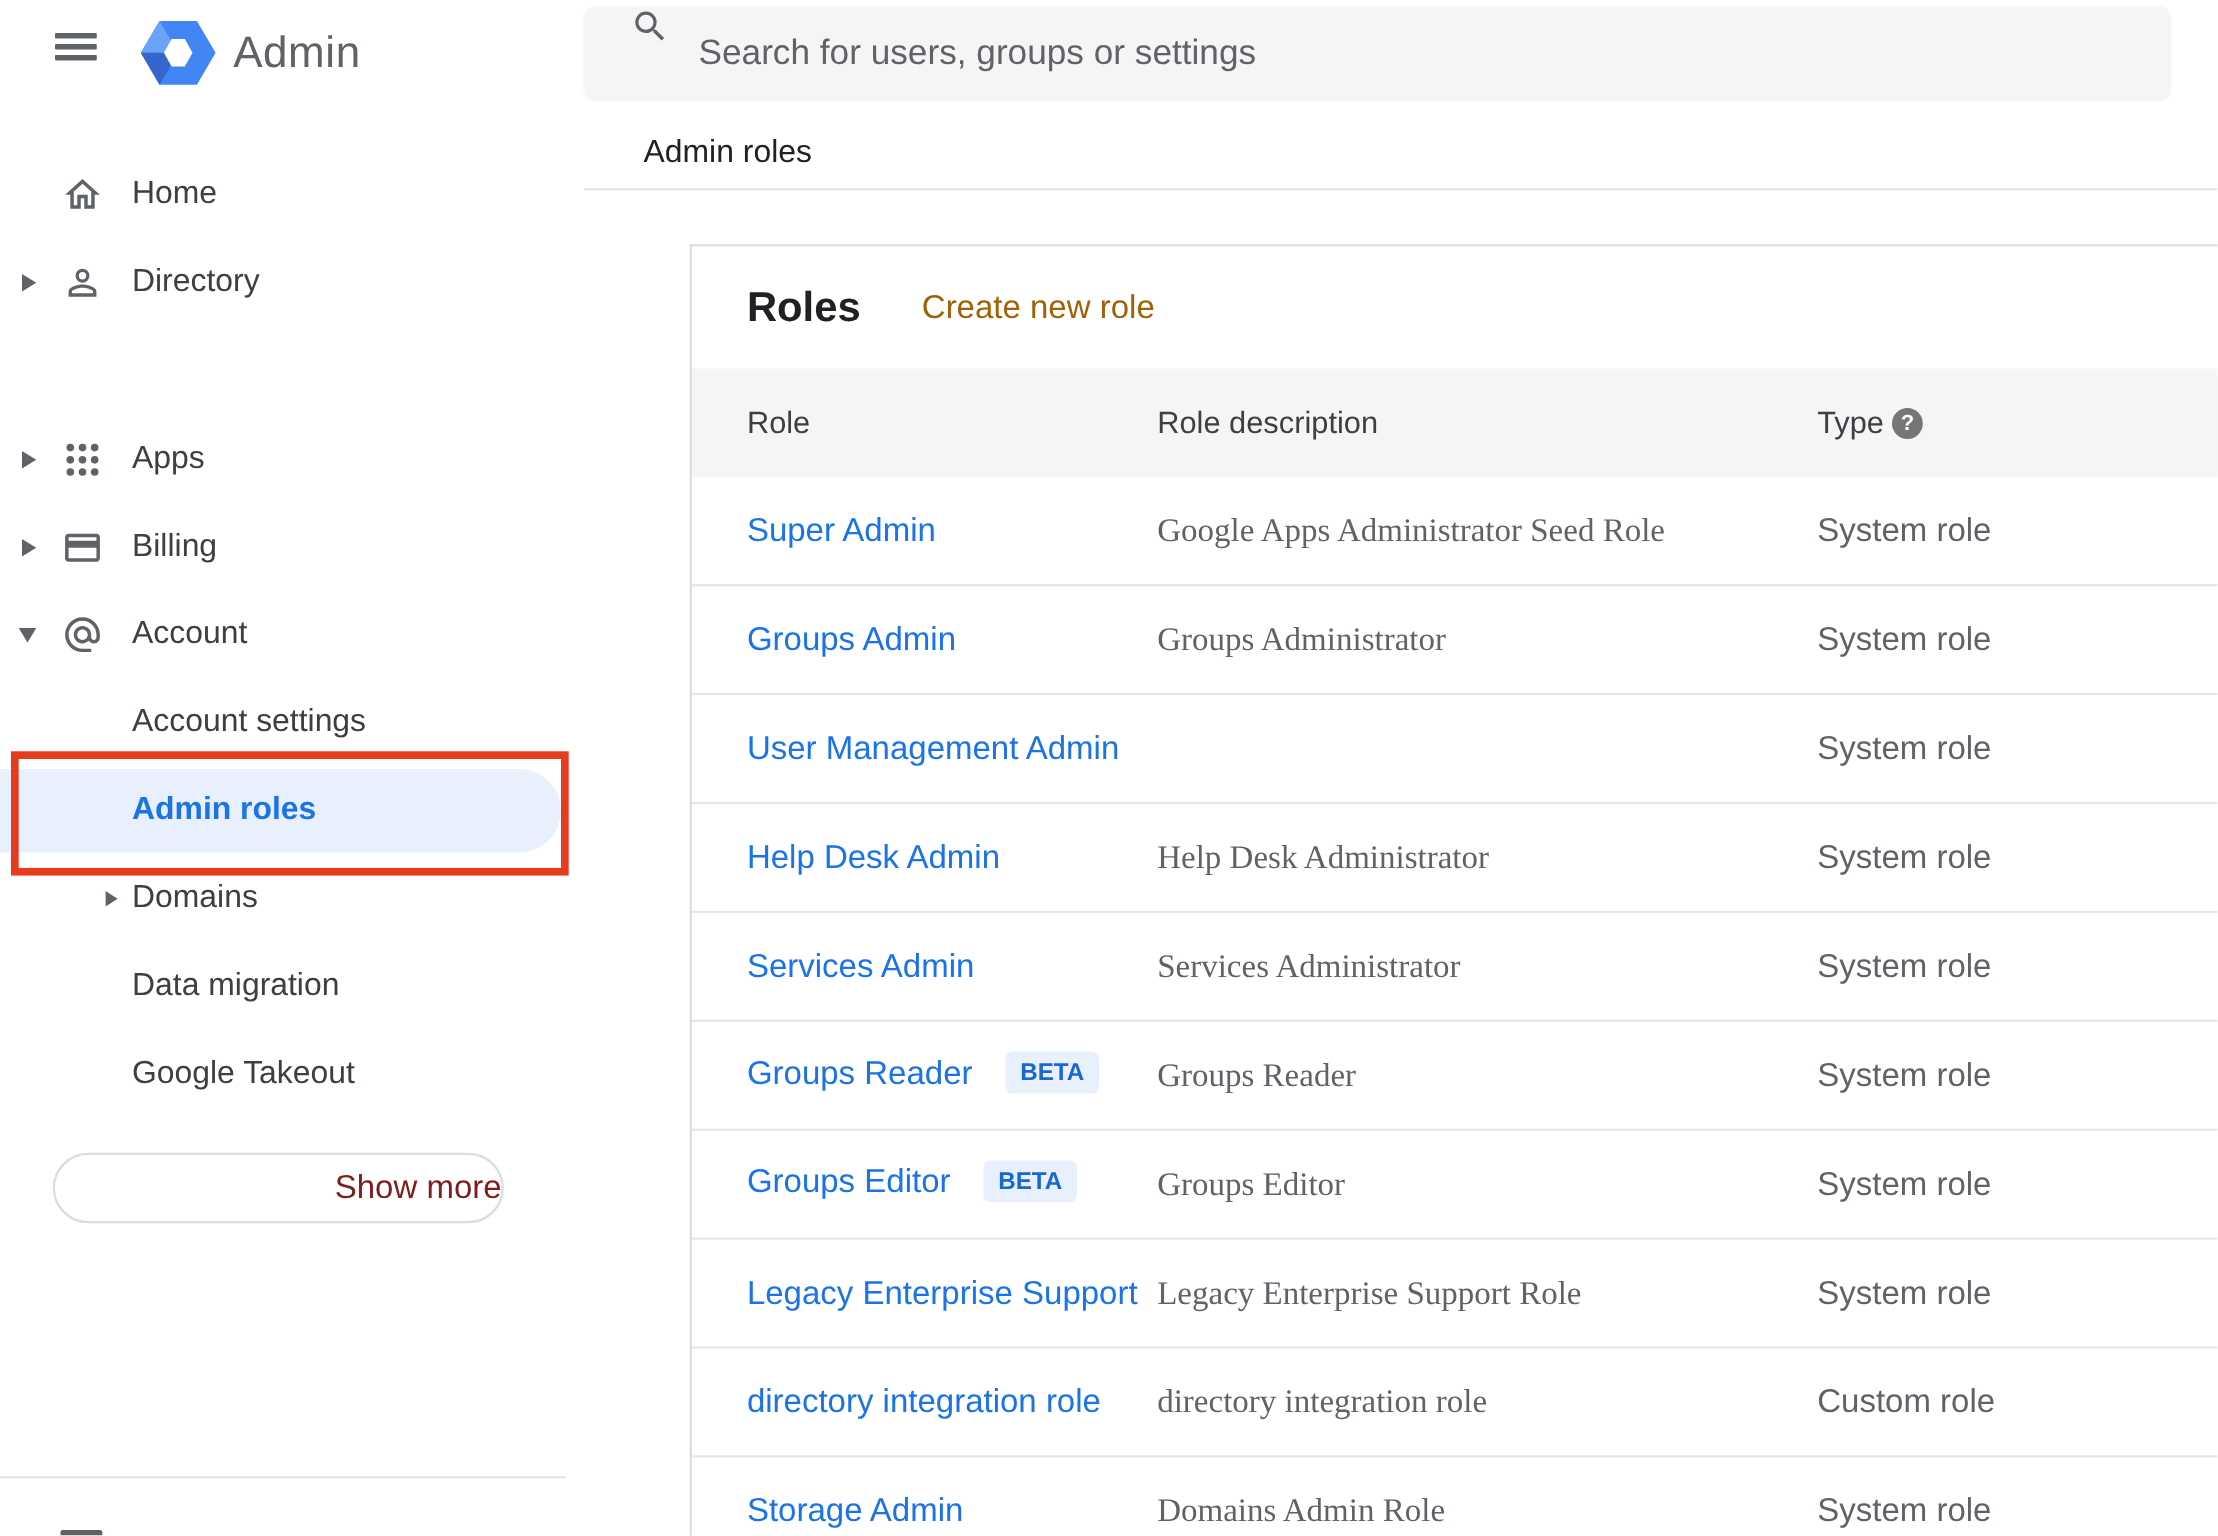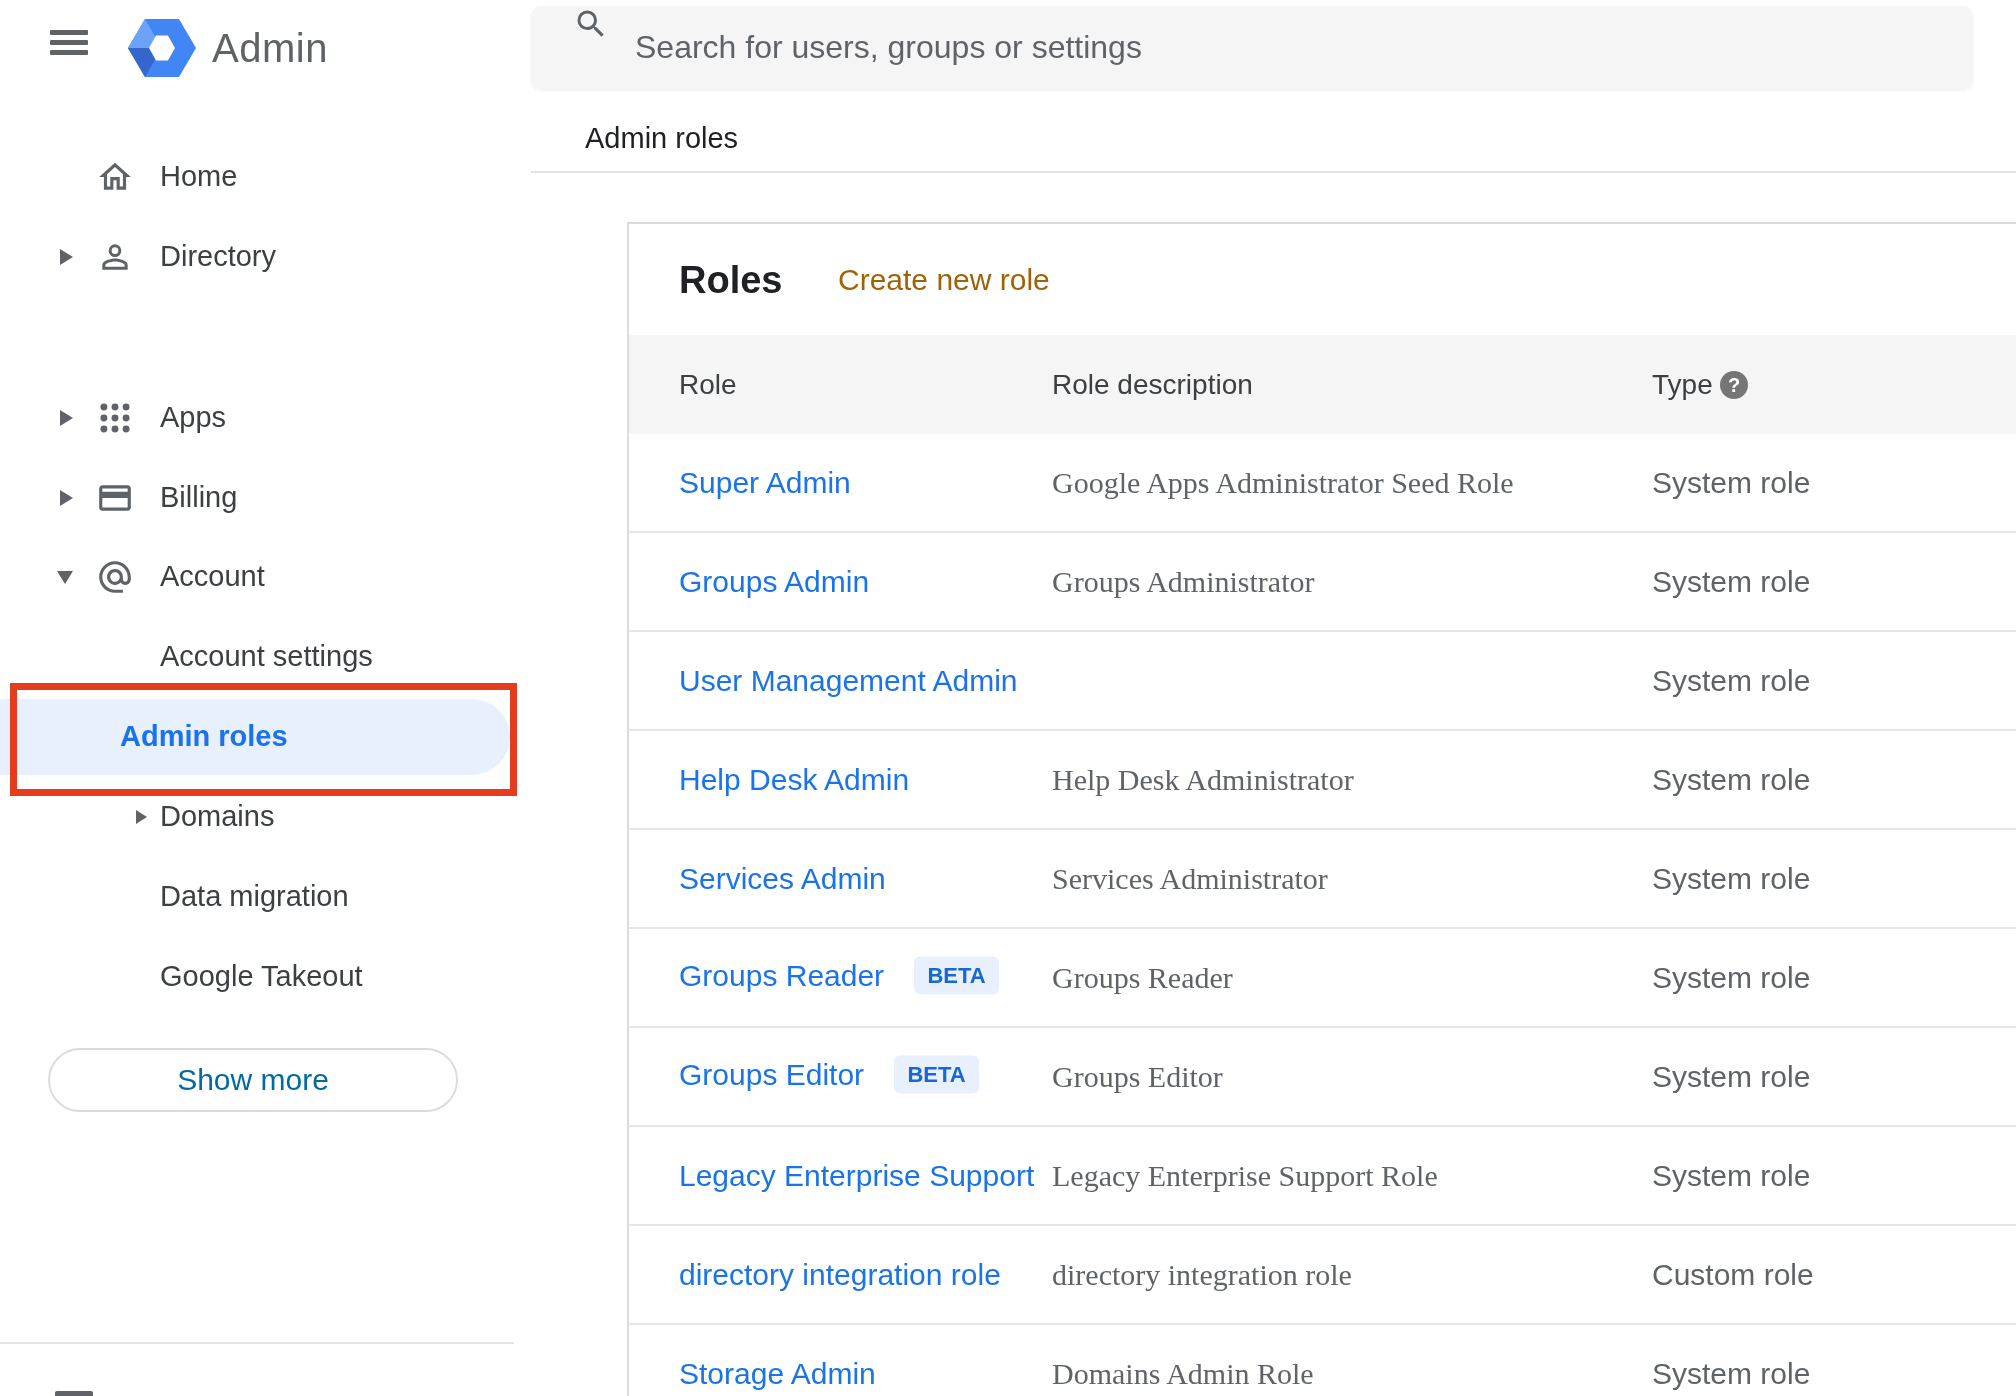"Home" .nav-item { margin-left: 40px -> none }
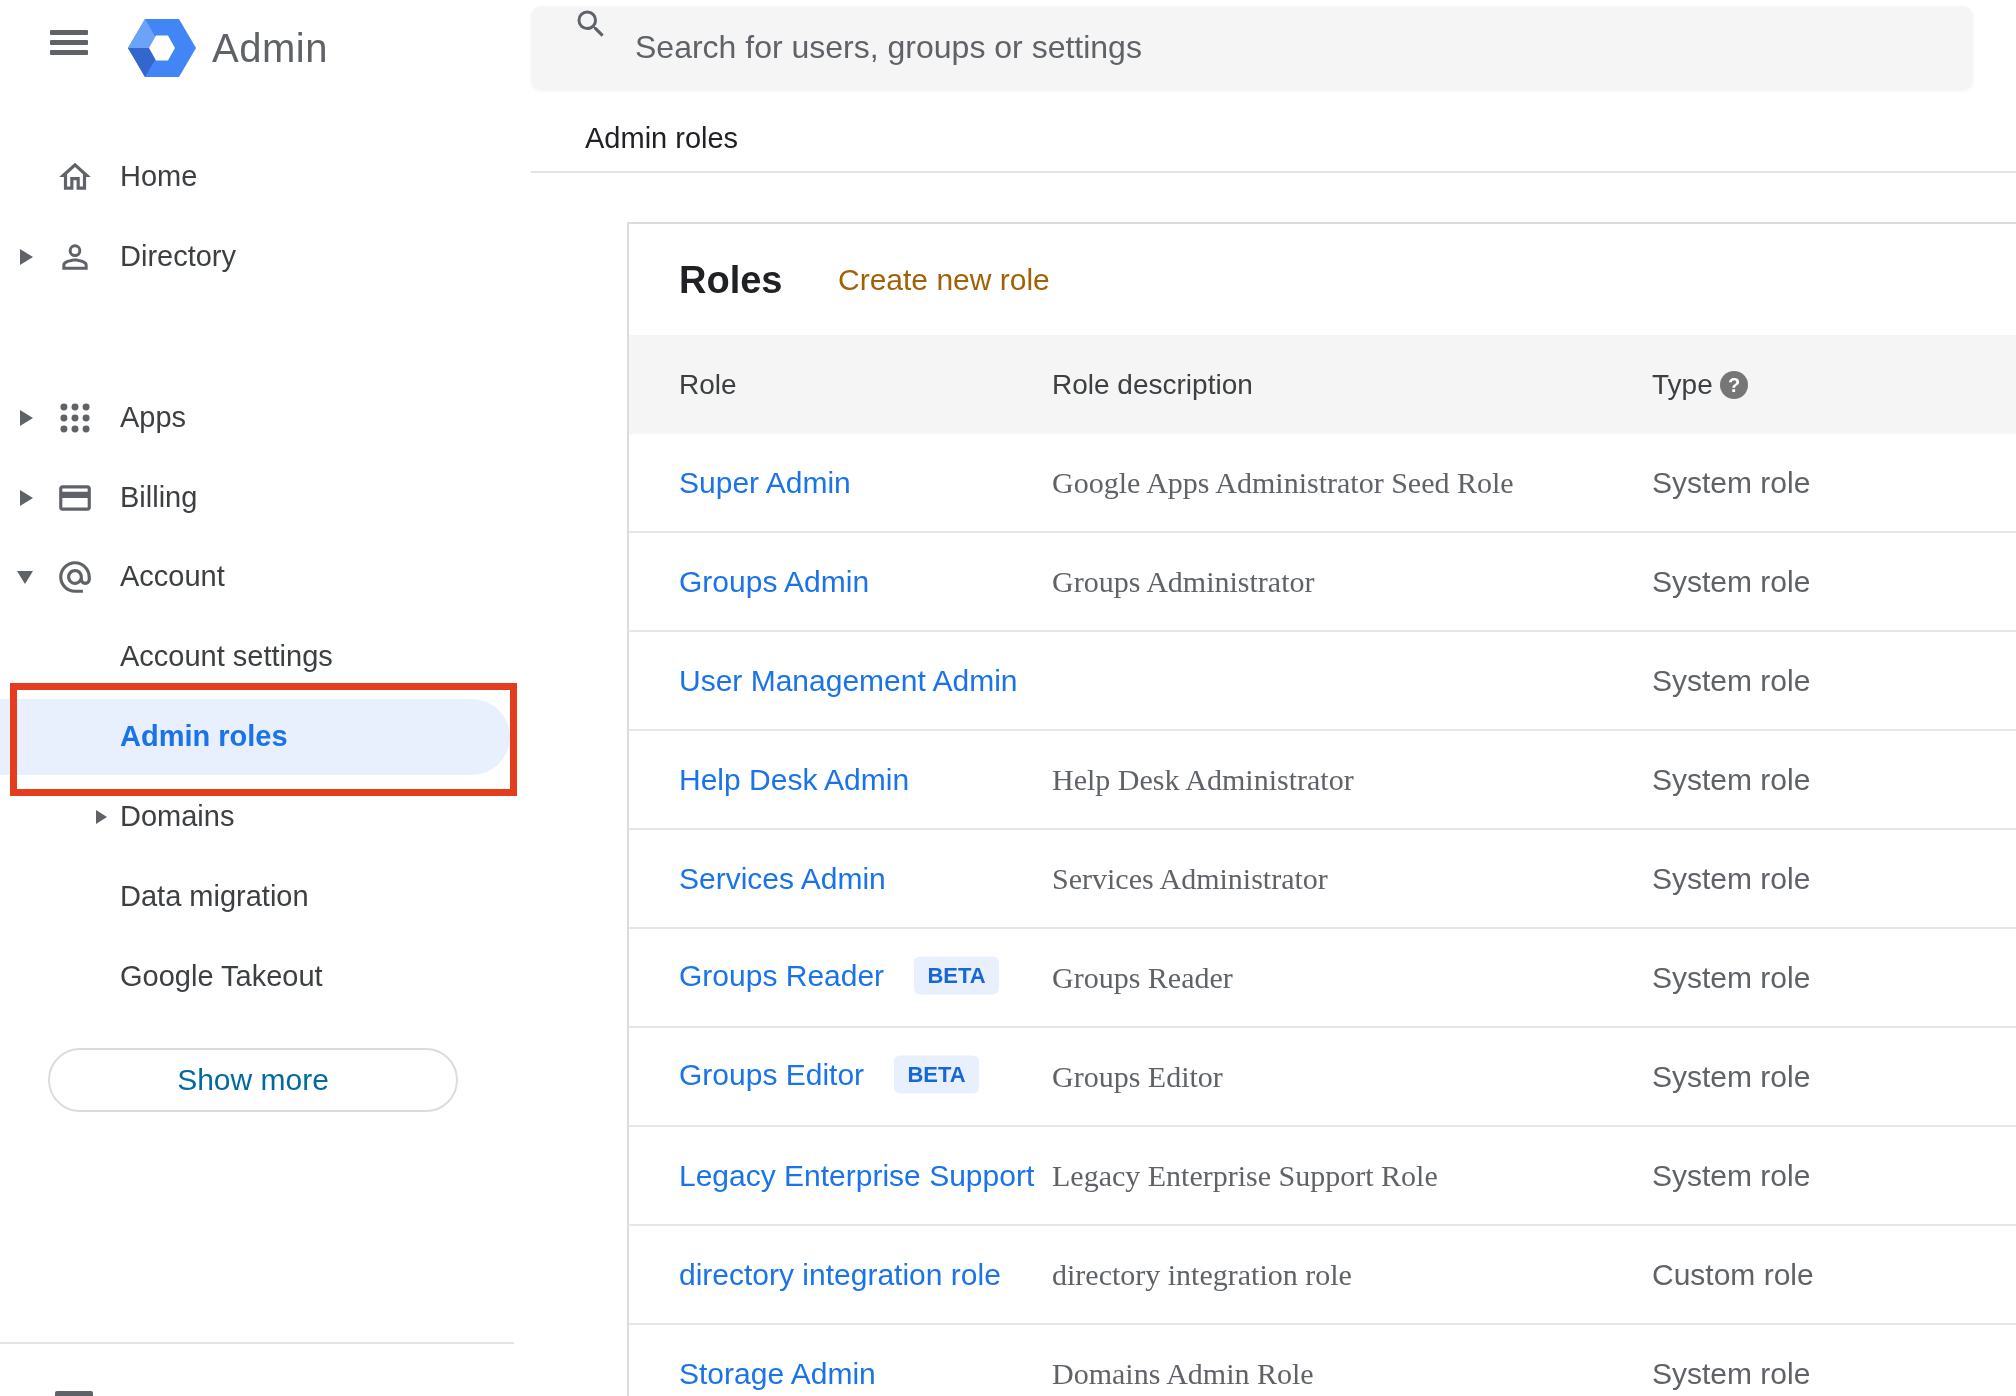"Show more" .show-more { color: #0369a1 -> #7f1d1d; text-align: center -> right }
